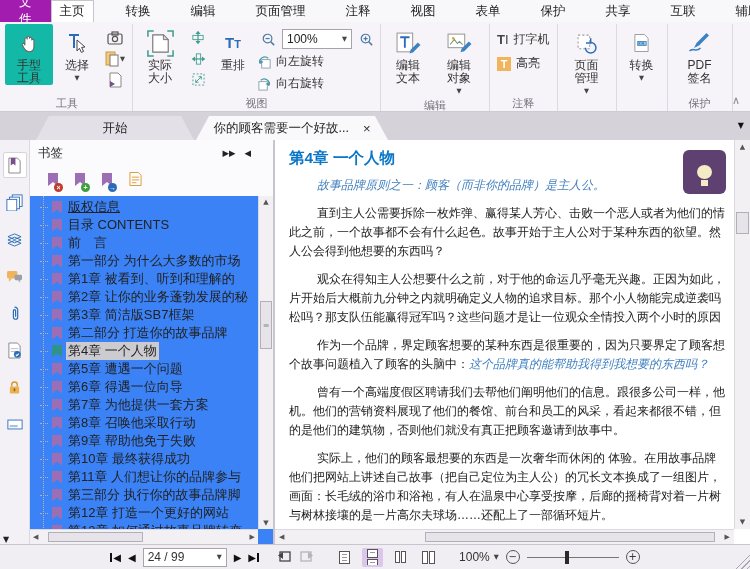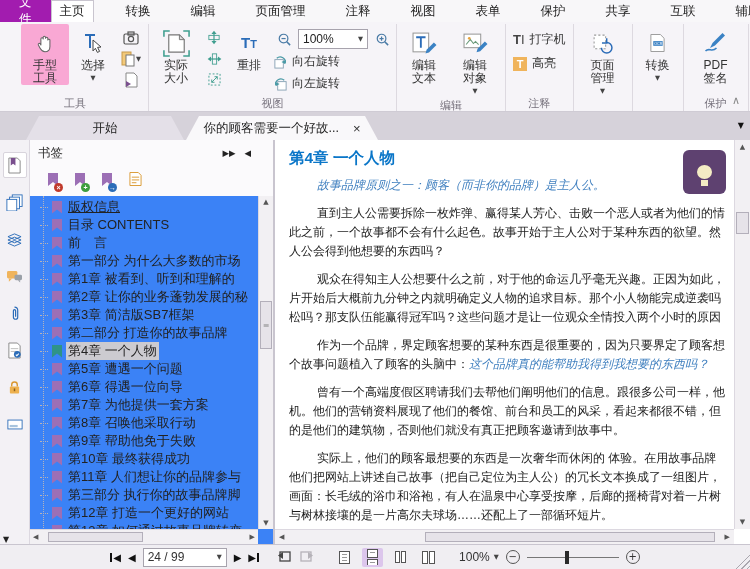"手型工具" .bigbtn.active-tool { background: #f9a8d4 -> #14b8a6; margin-left: 16px -> none }
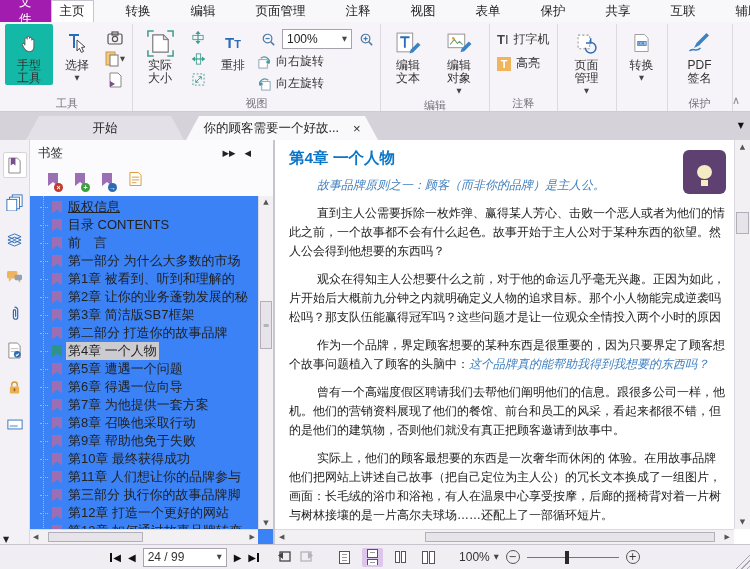"向右旋转" div.rotrow { order: before "向左旋转" -> after "向左旋转" }
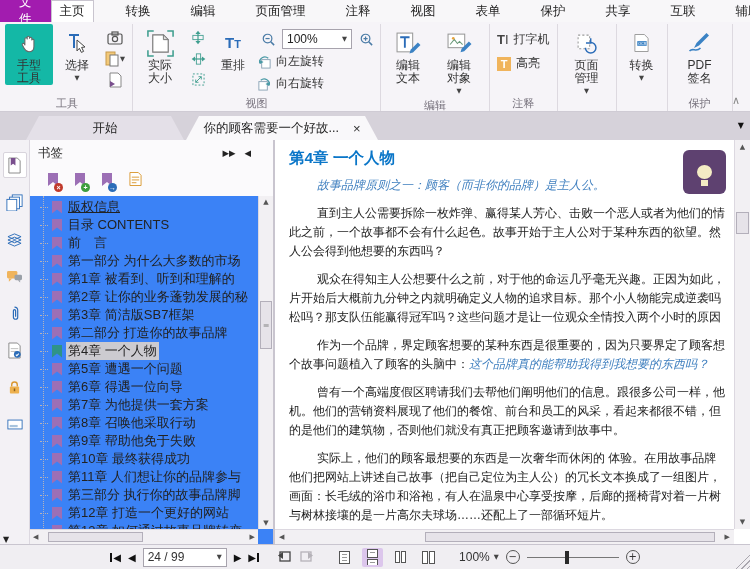"开始" .tabbar { padding-left: 26px -> 36px }
